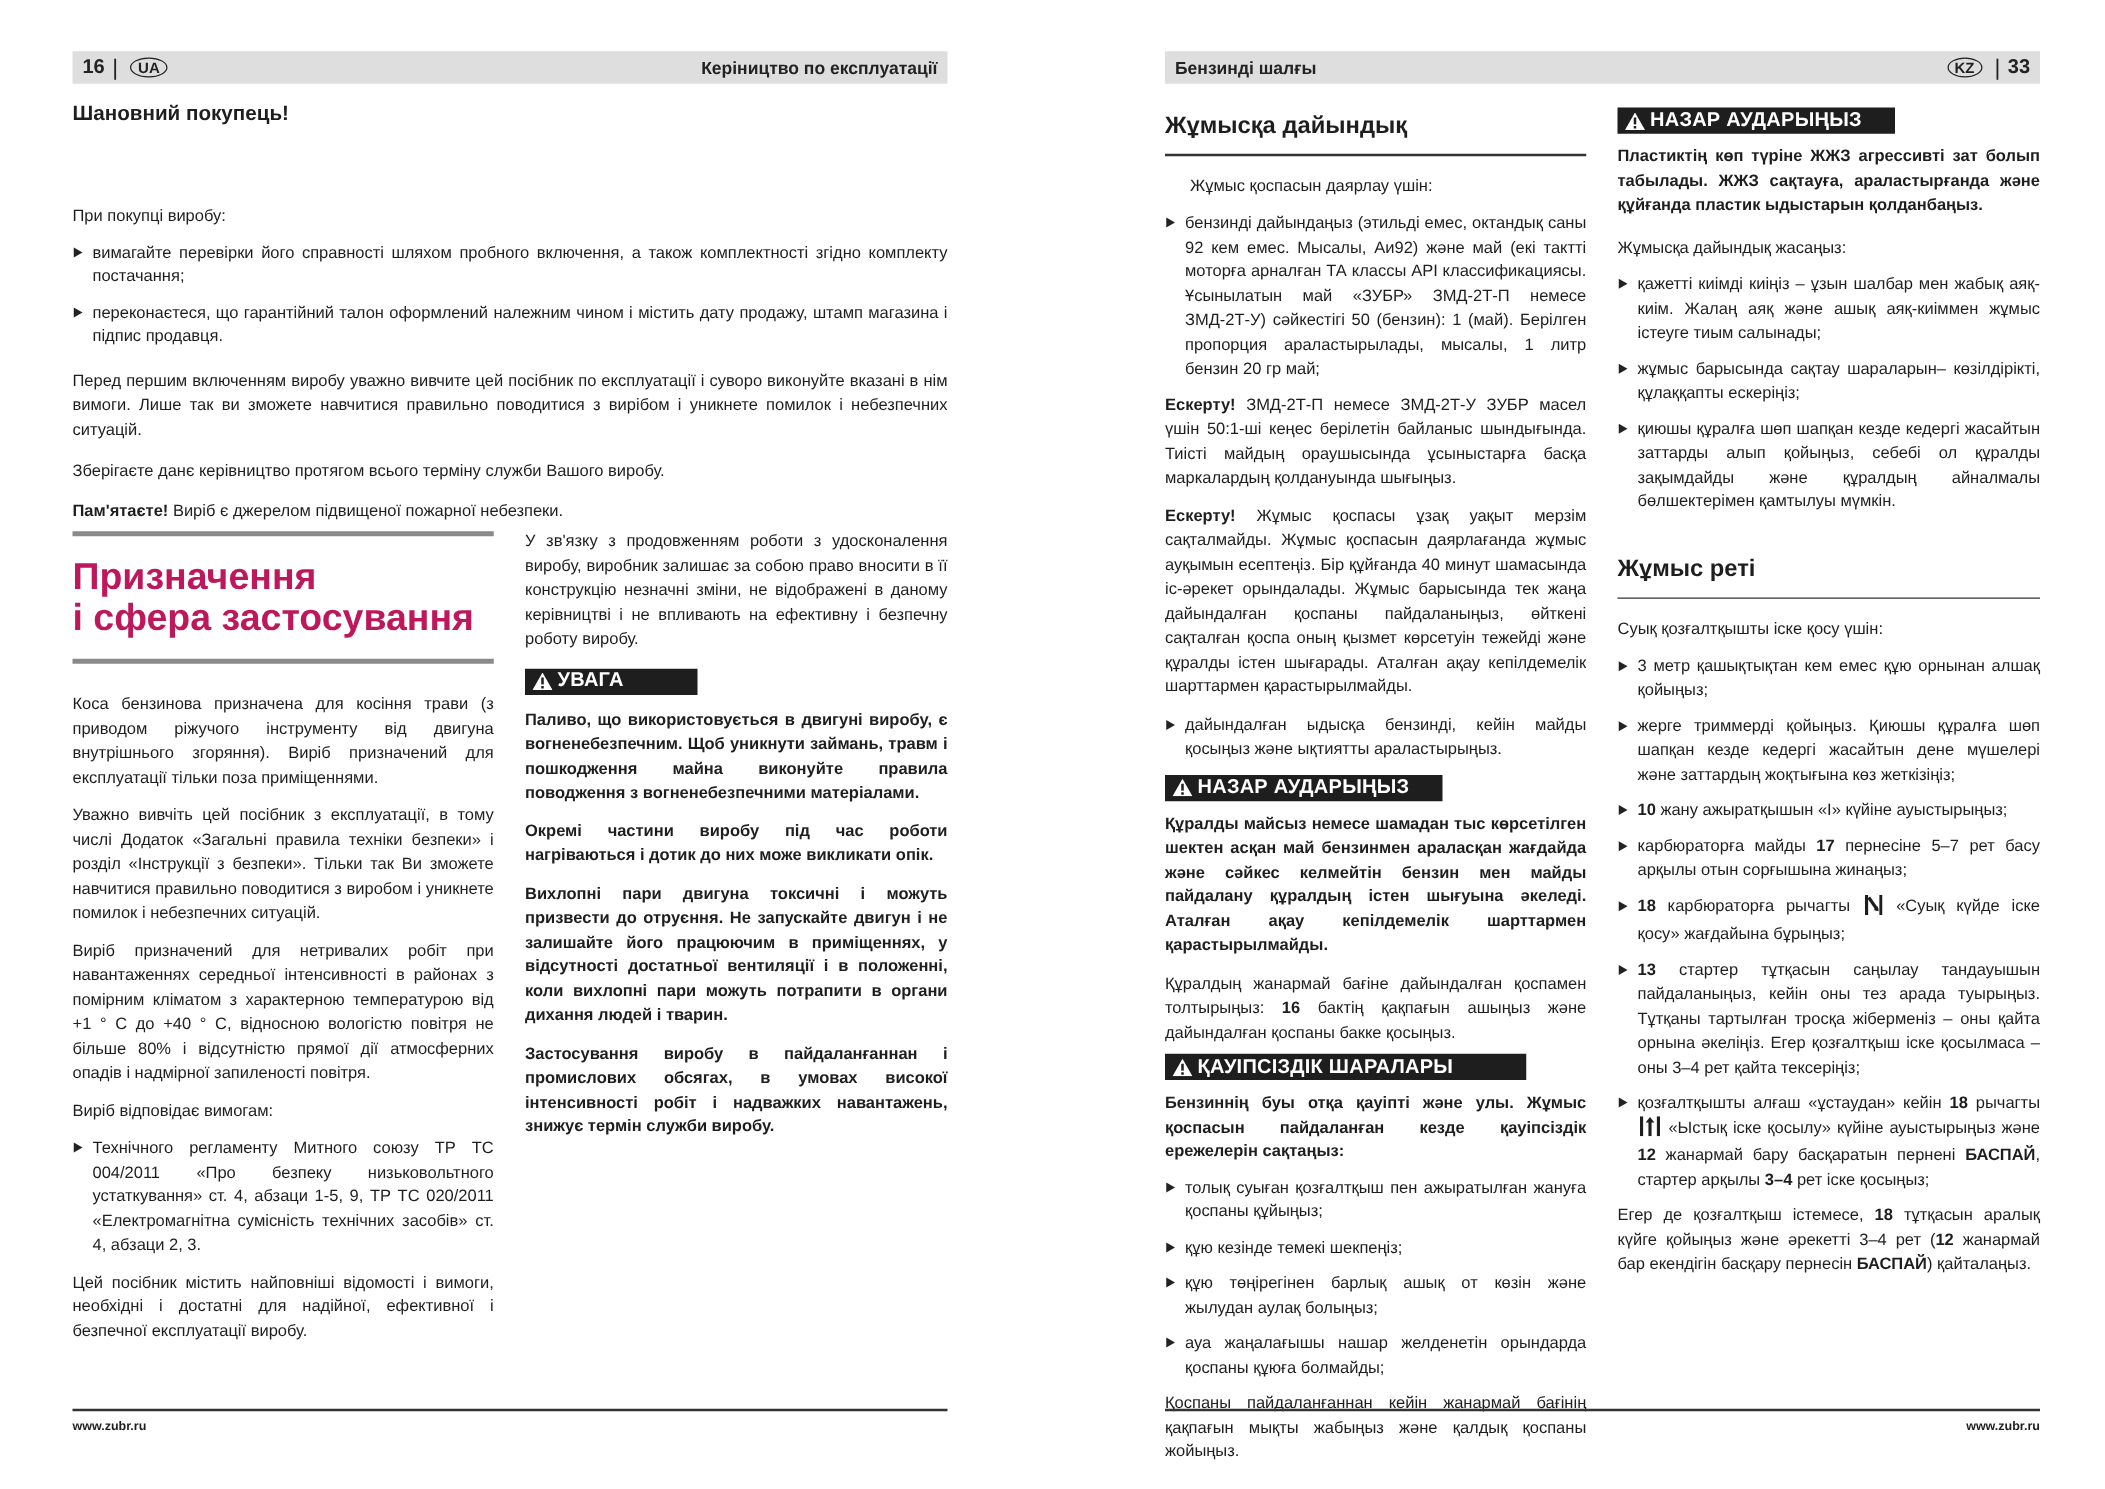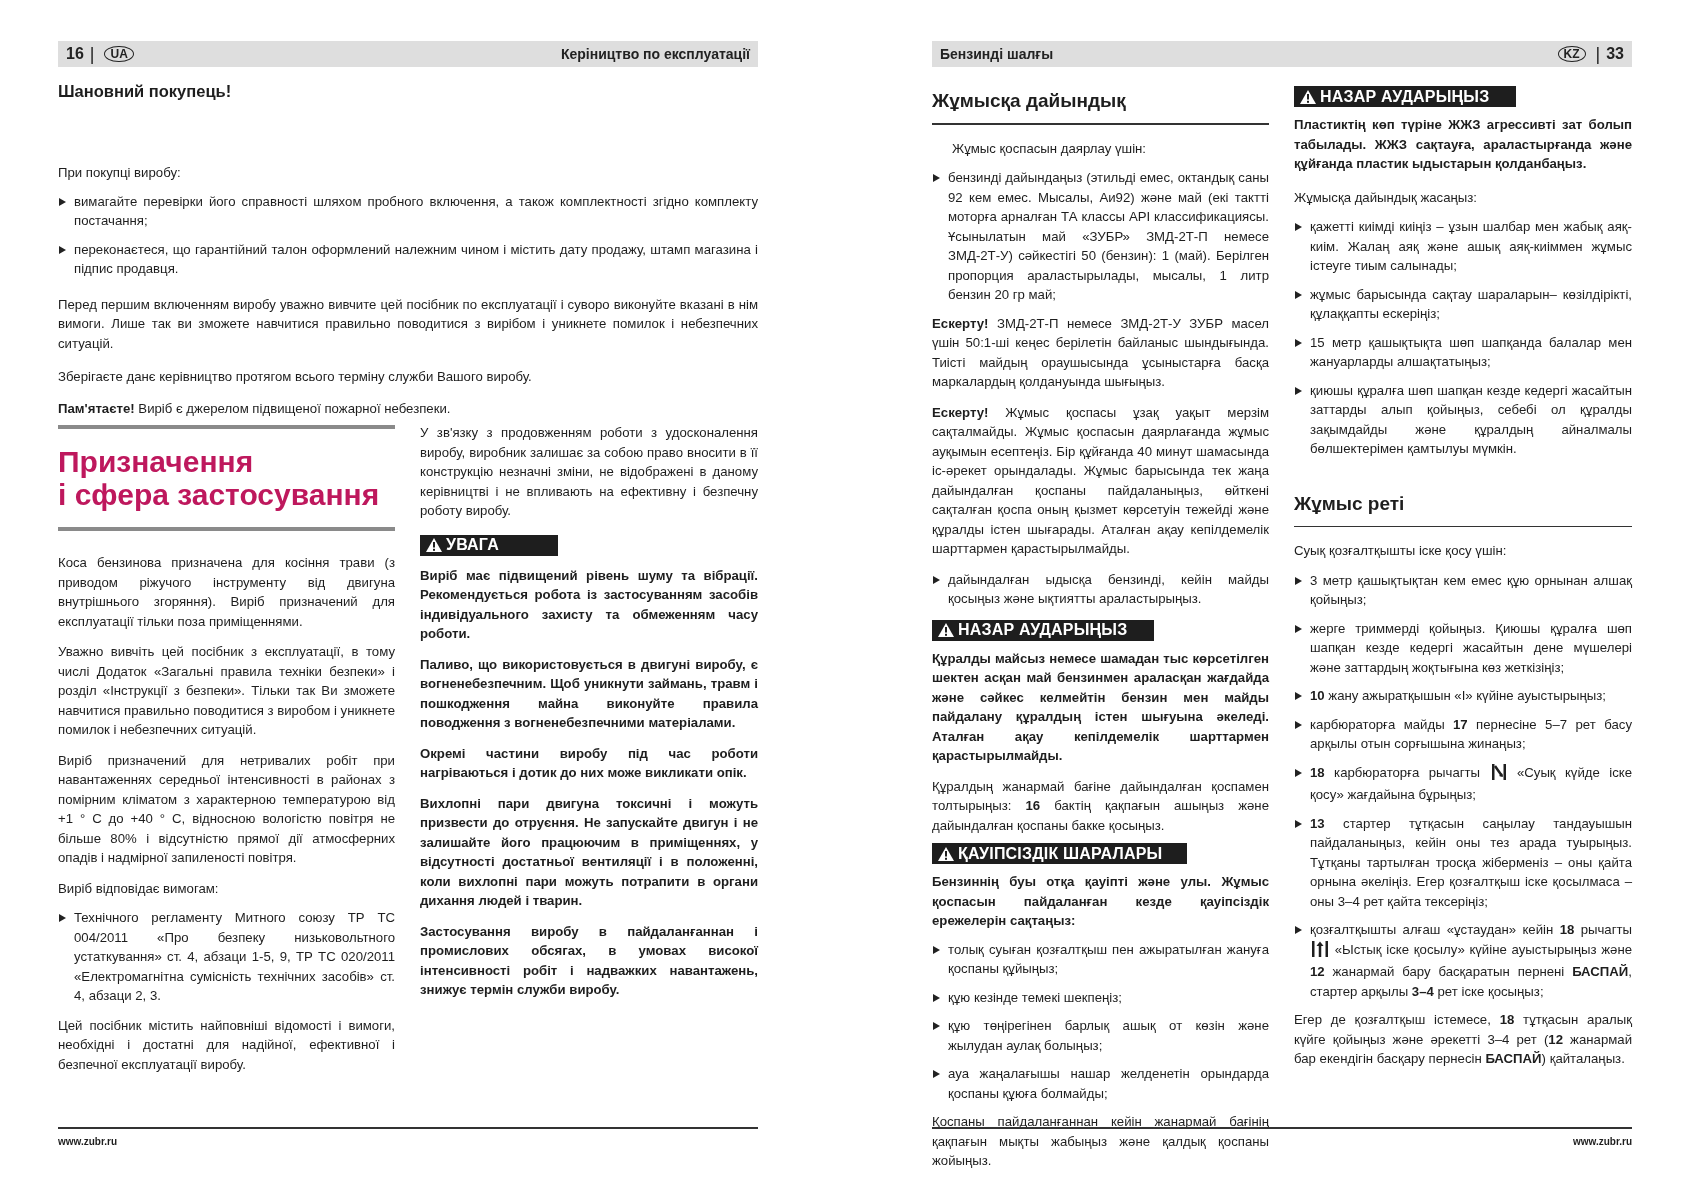"15 метр қашықтықта шөп шапқанда" li { html: <li>15 метр қашықтықта шөп шапқанда балалар мен жануарларды алшақтатыңыз;</li> -> none }
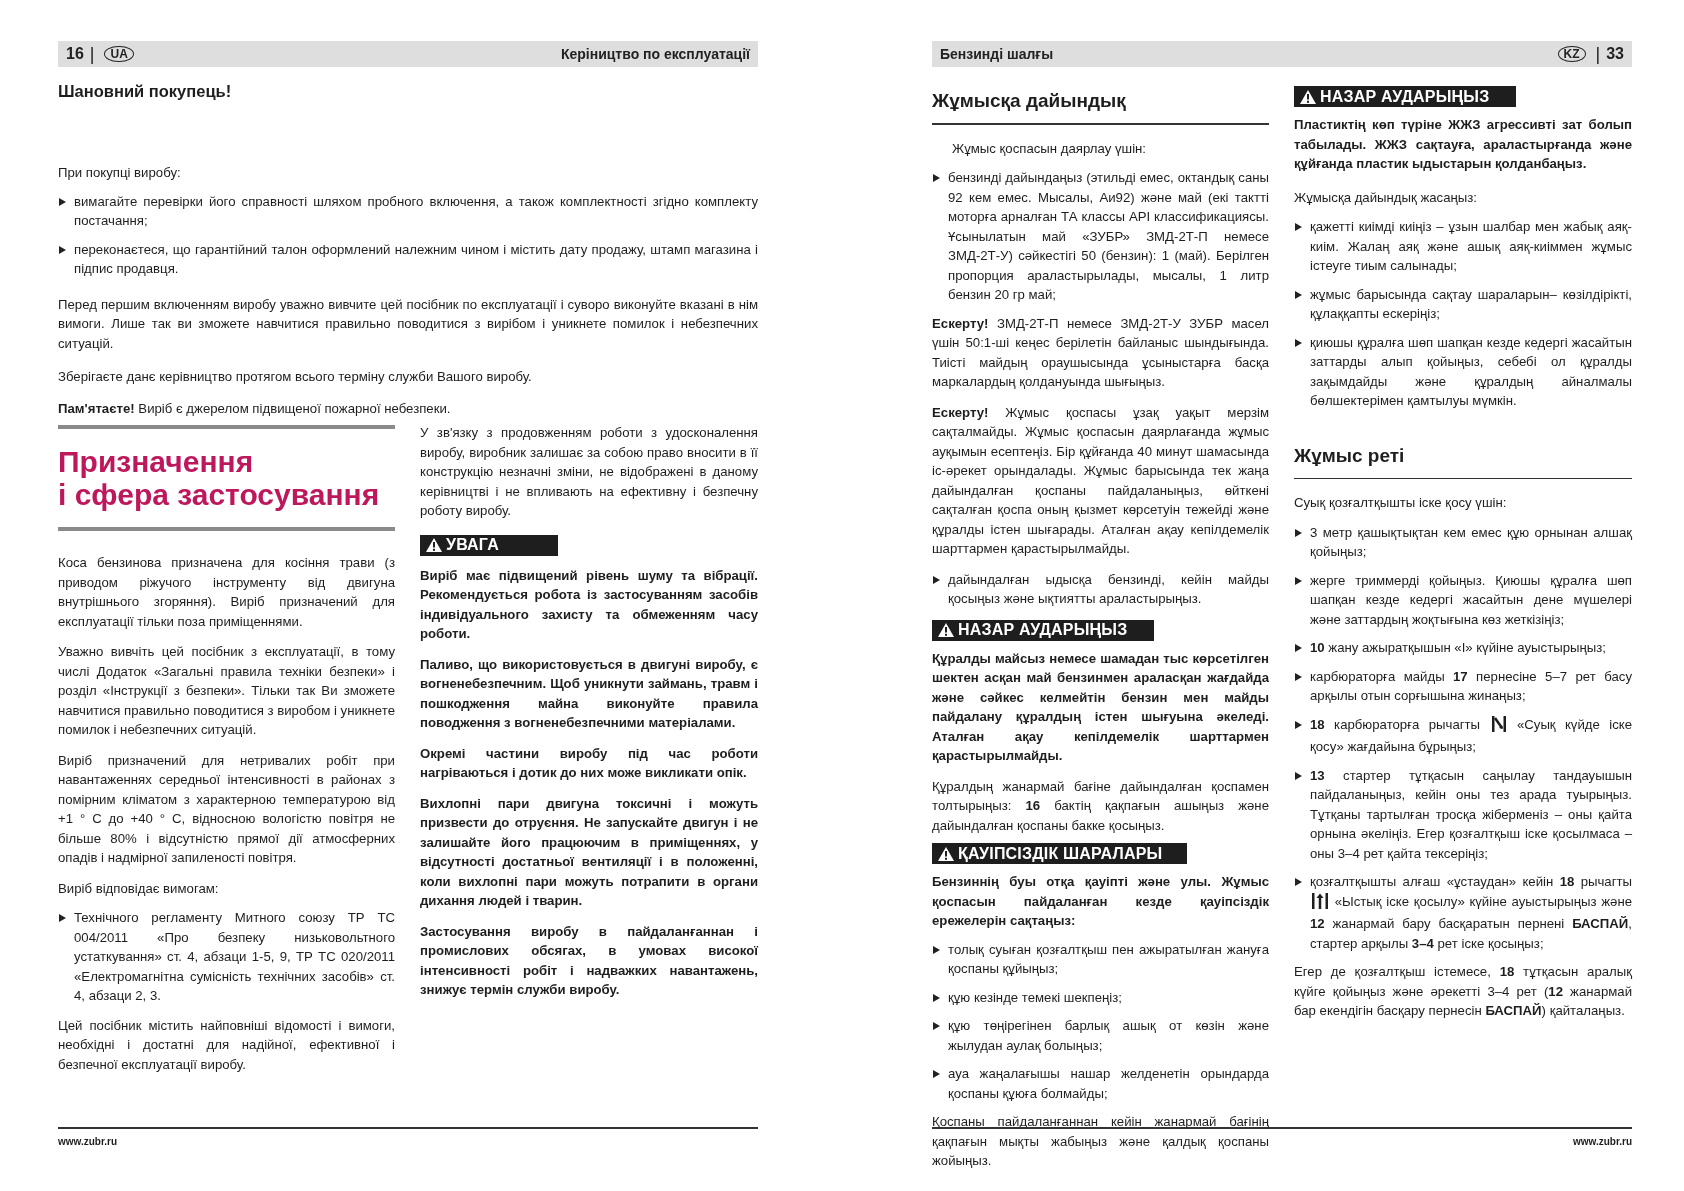"Виріб має підвищений рівень шуму" p.b { html: <p>Виріб має підвищений рівень шуму та вібрації. Рекомендується робота із застосуванням засобів індивідуального захисту та обмеженням часу роботи.</p> -> none }
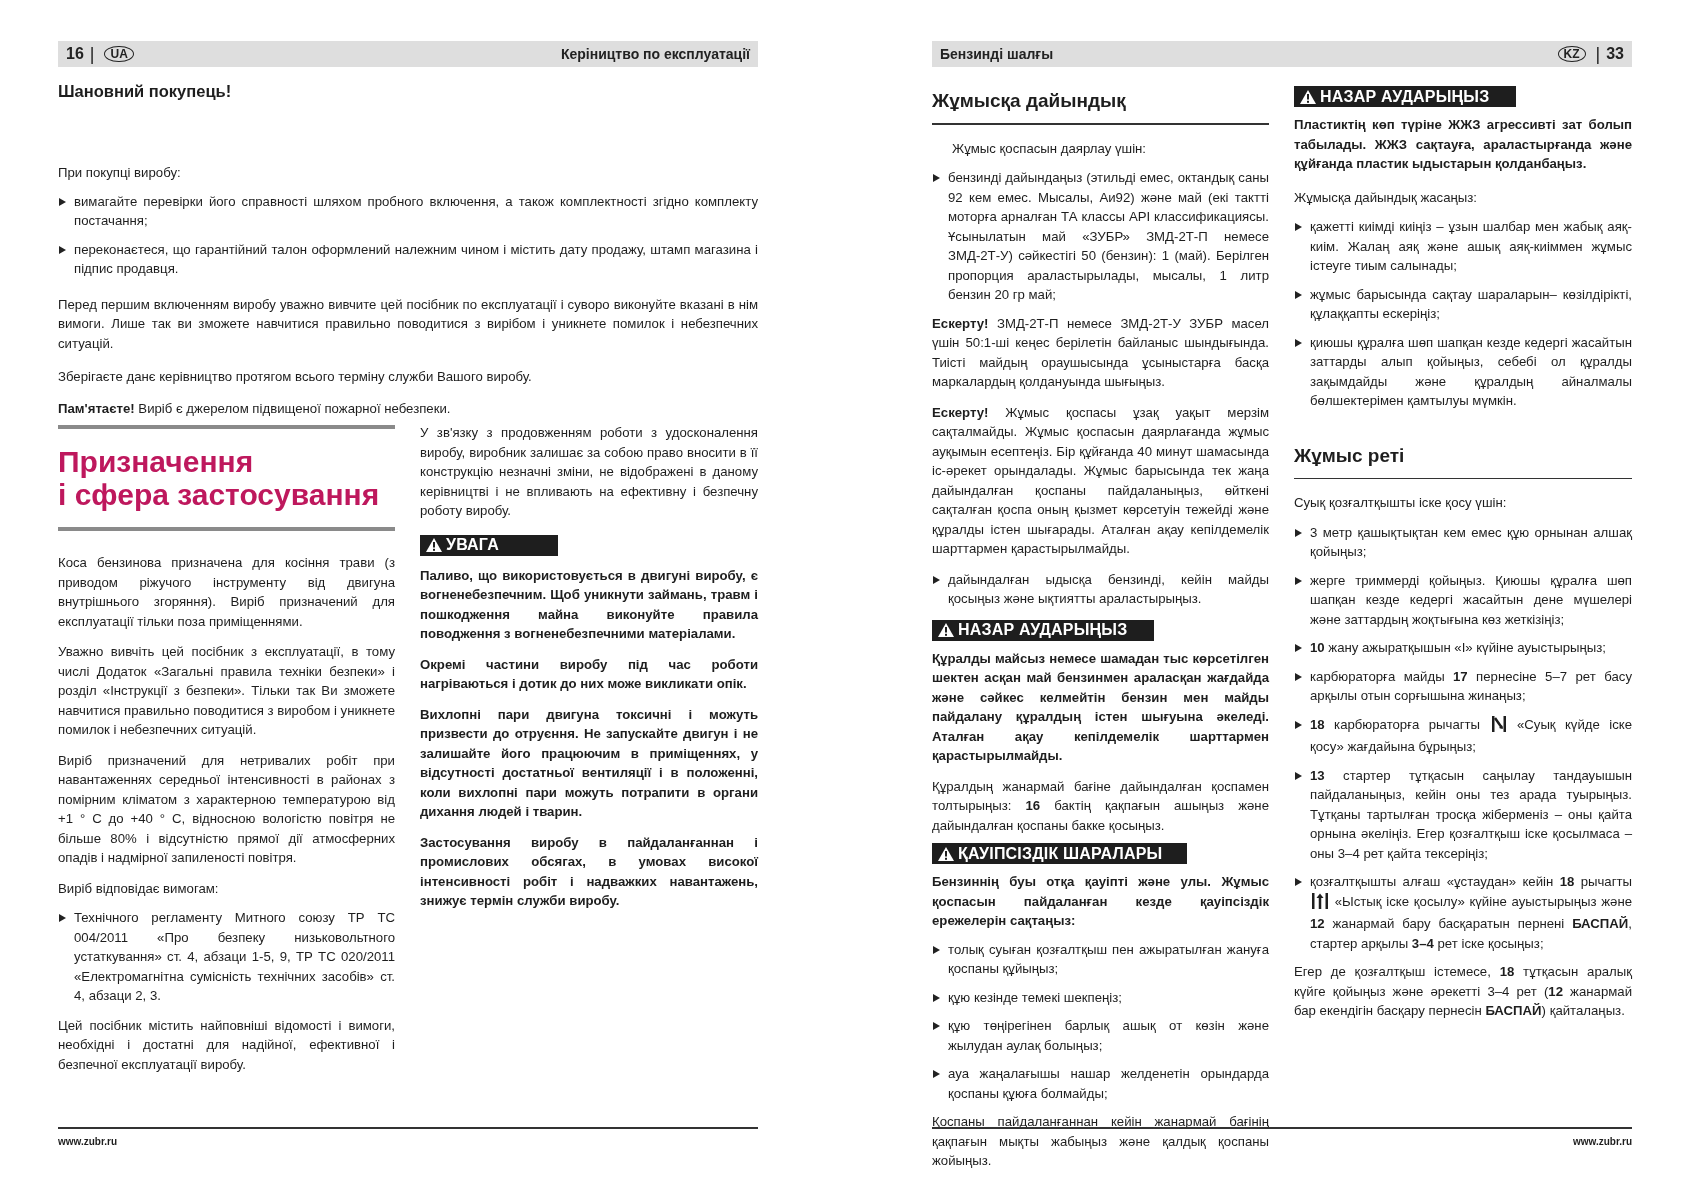"ҚАУІПСІЗДІК ШАРАЛАРЫ" div.warn-box { width: 255px -> 289px }
